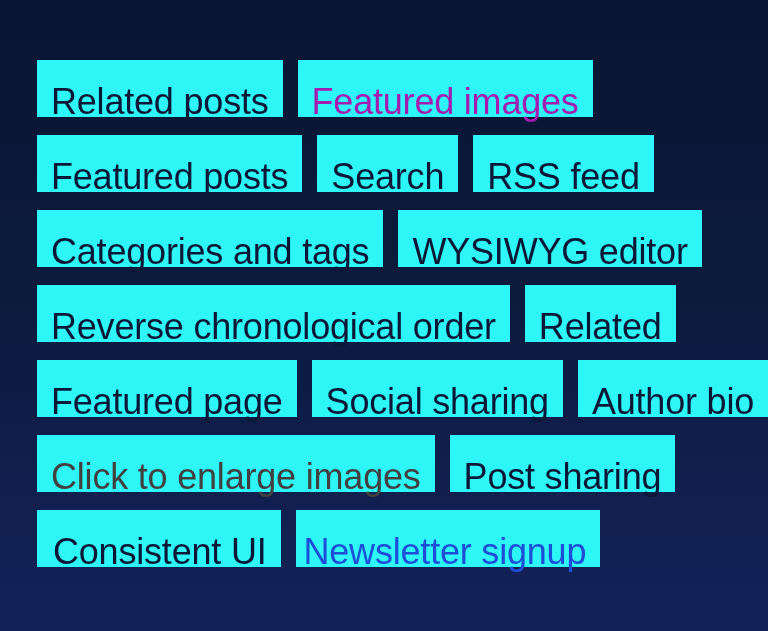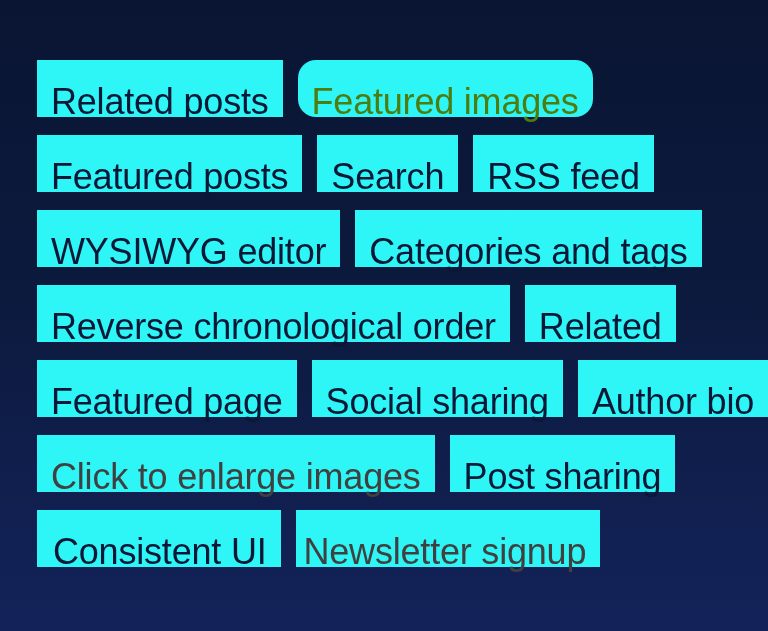"Featured images" div.tag-chip { border-radius: 18px -> none; color: #4d7c0f -> #a21caf }
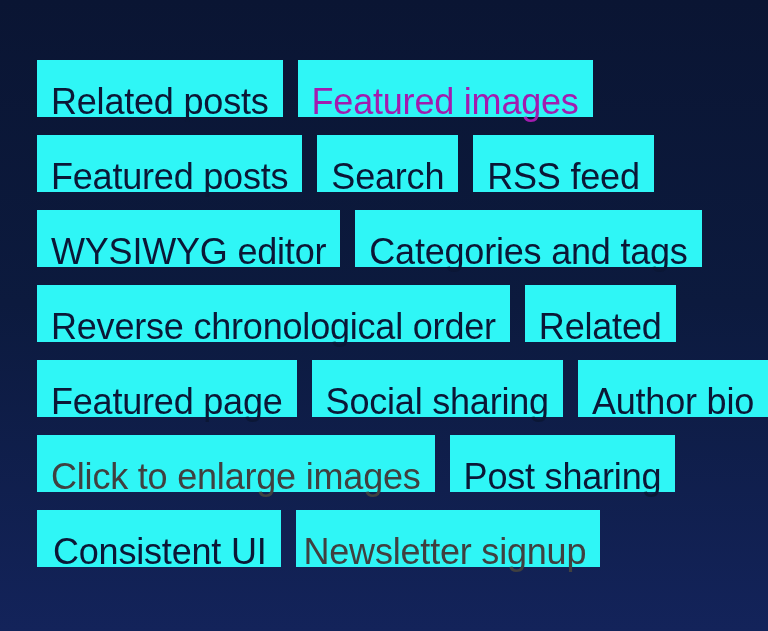"WYSIWYG editor" div.tag-chip { order: before "Categories and tags" -> after "Categories and tags" }
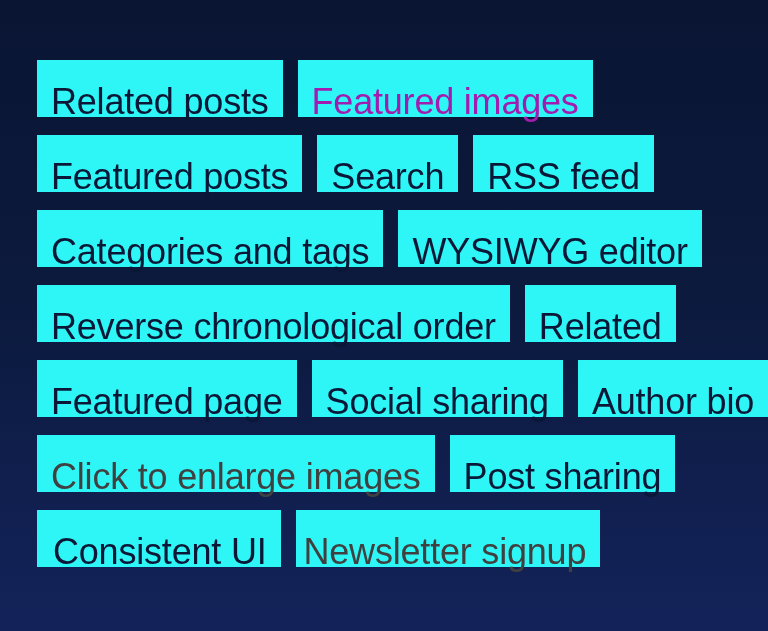"Newsletter signup" div.tag-chip { color: #404040 -> #1d4ed8 }
